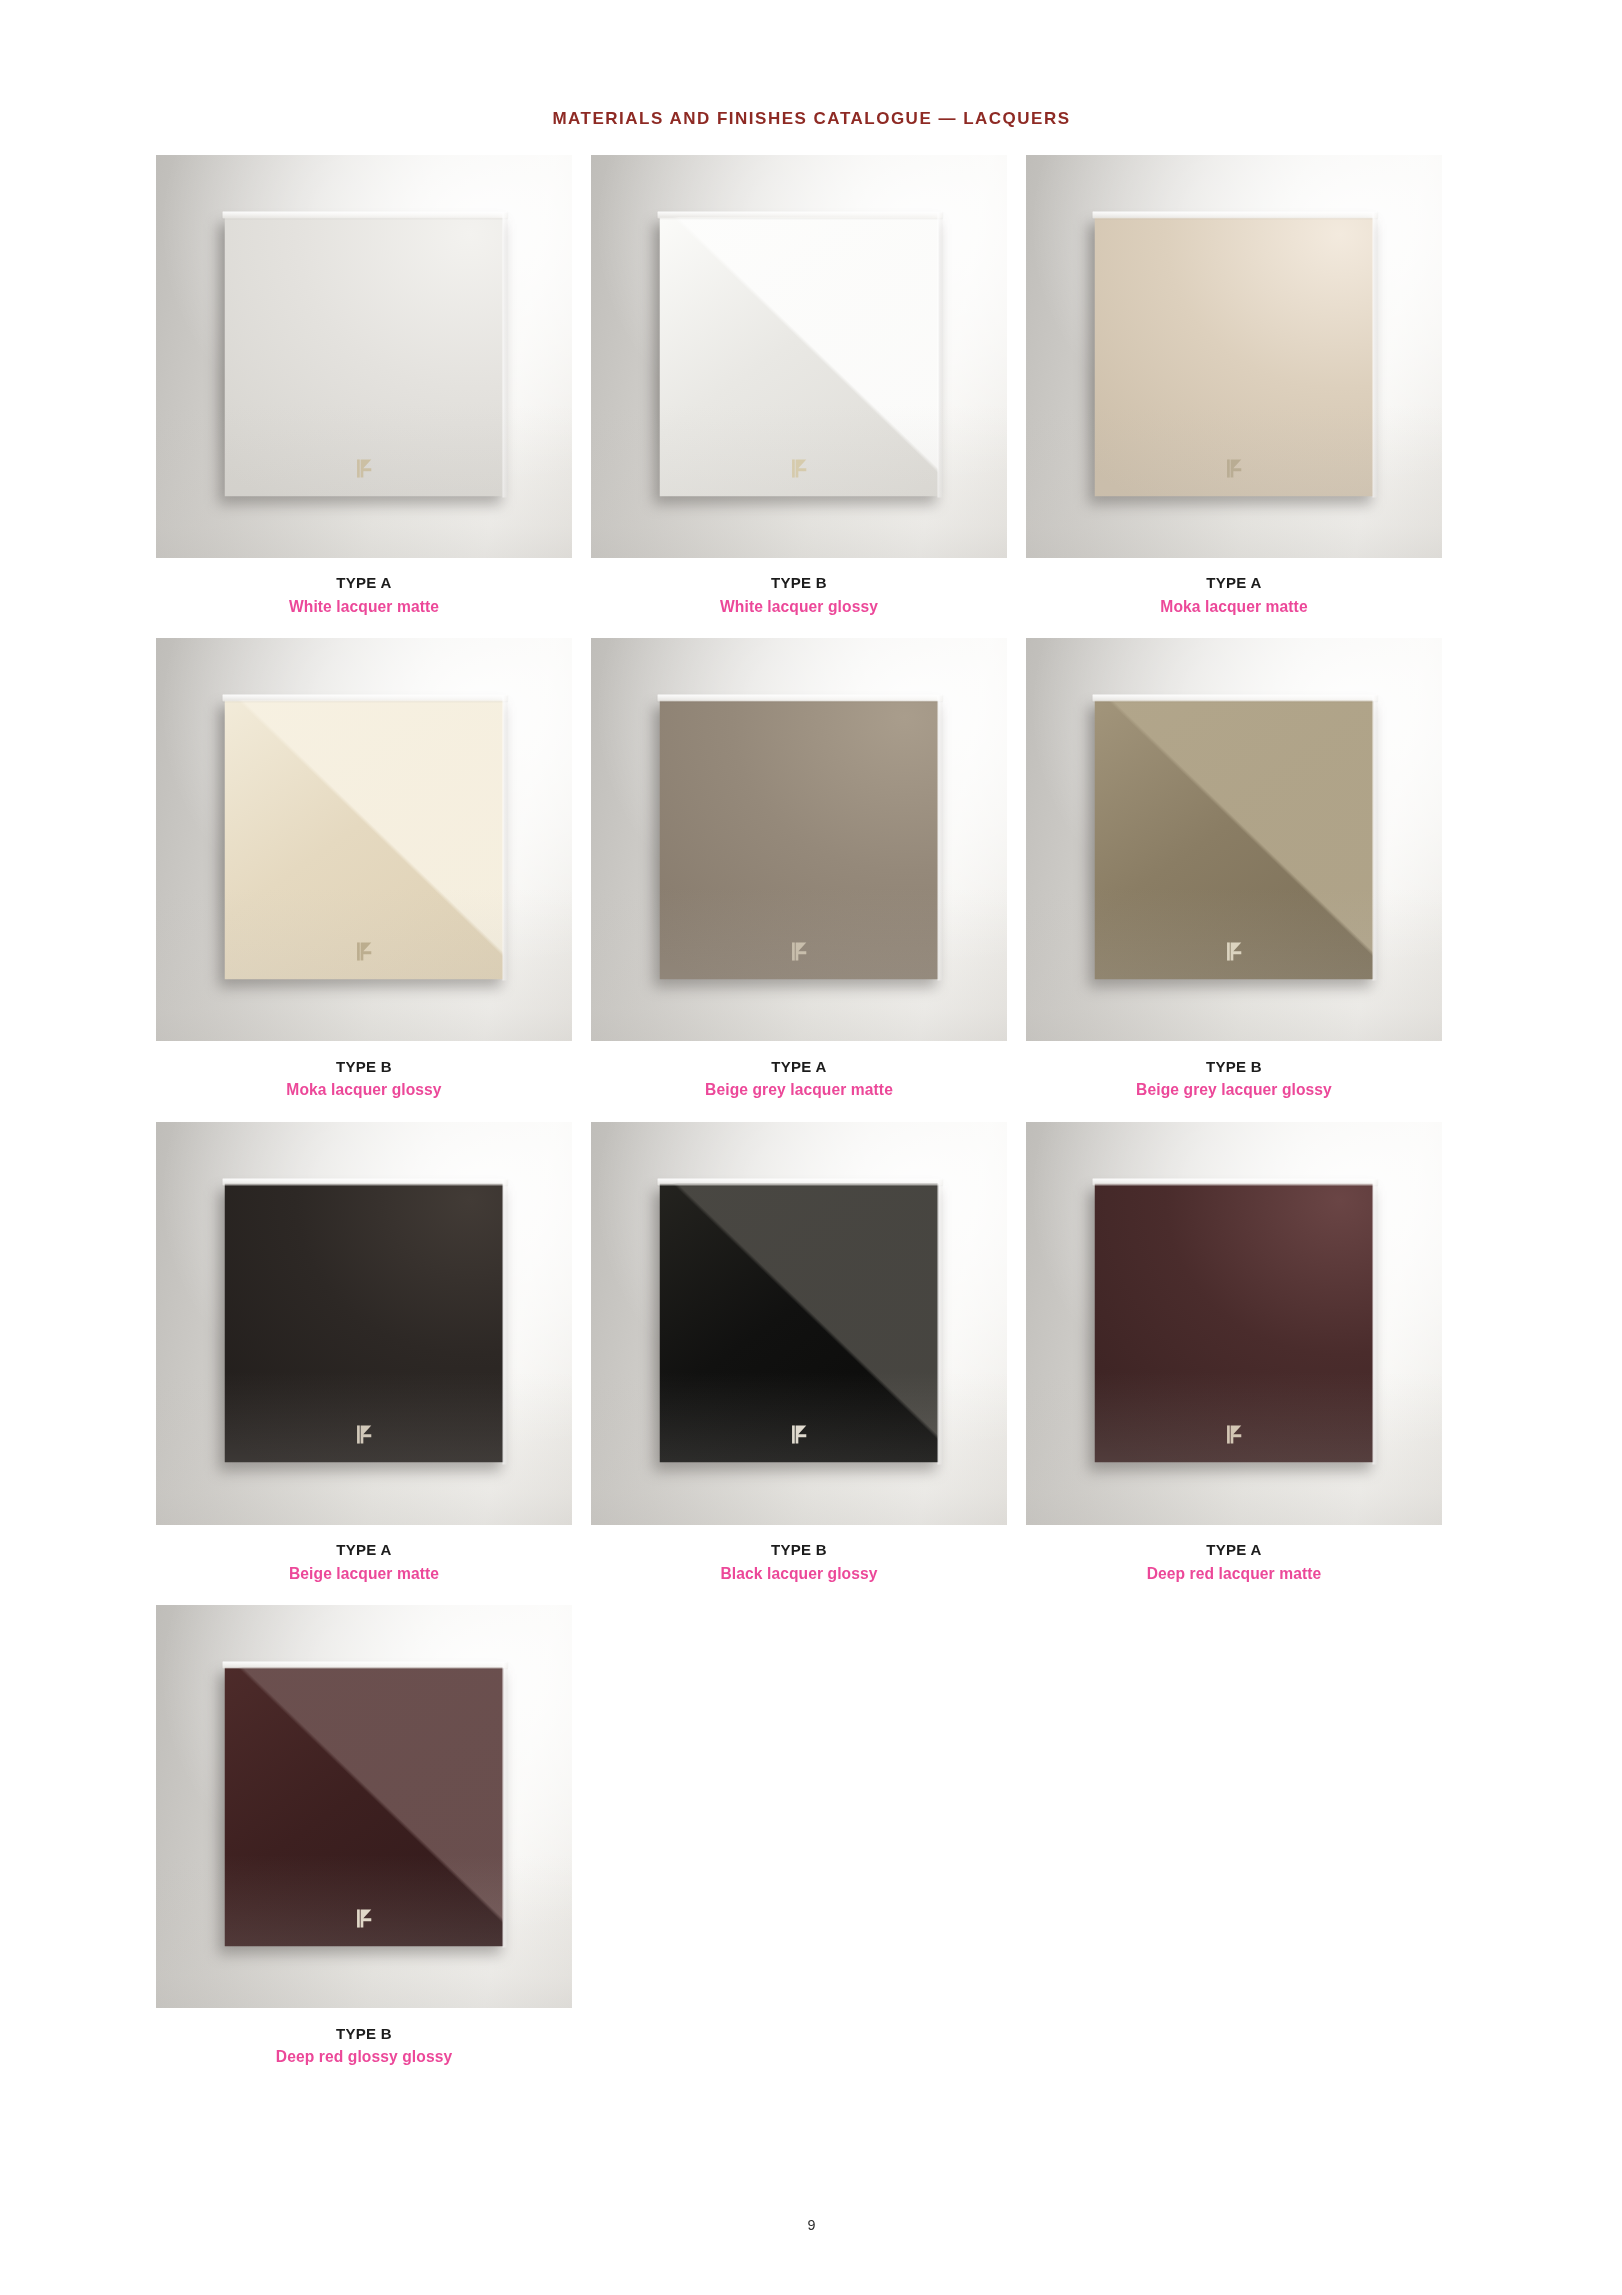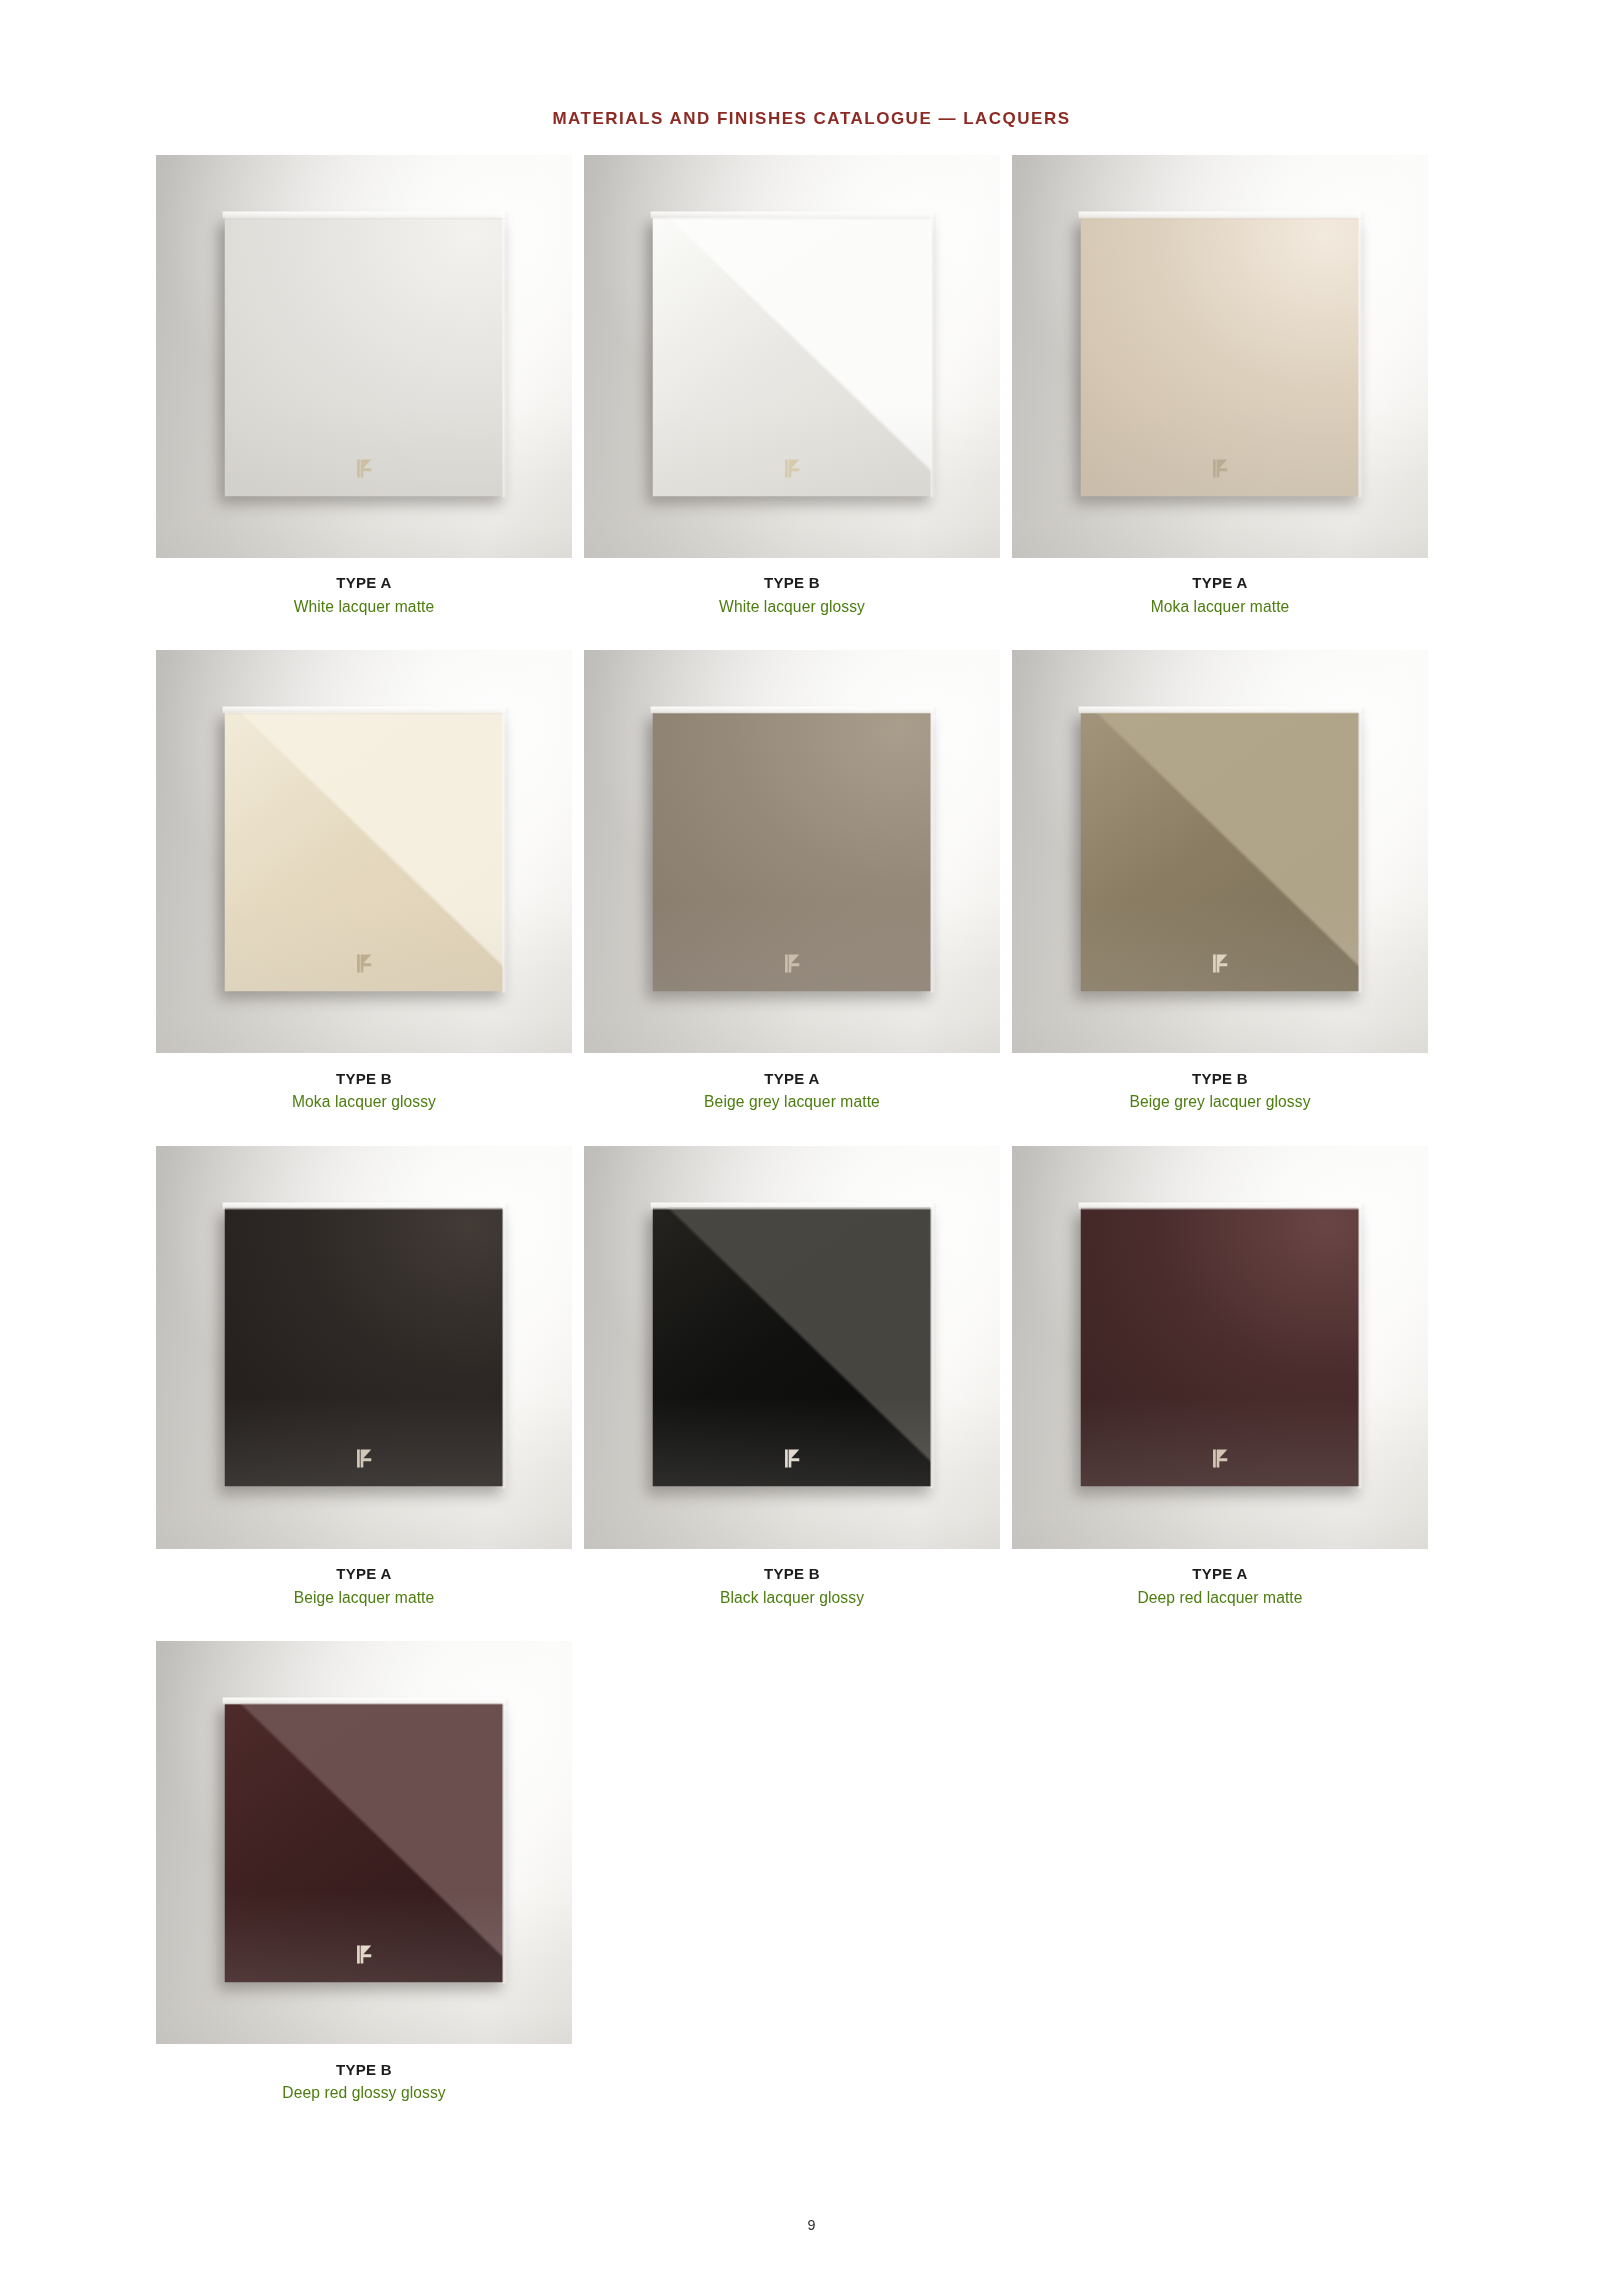"TYPE A" .grid { gap: 12px -> none }
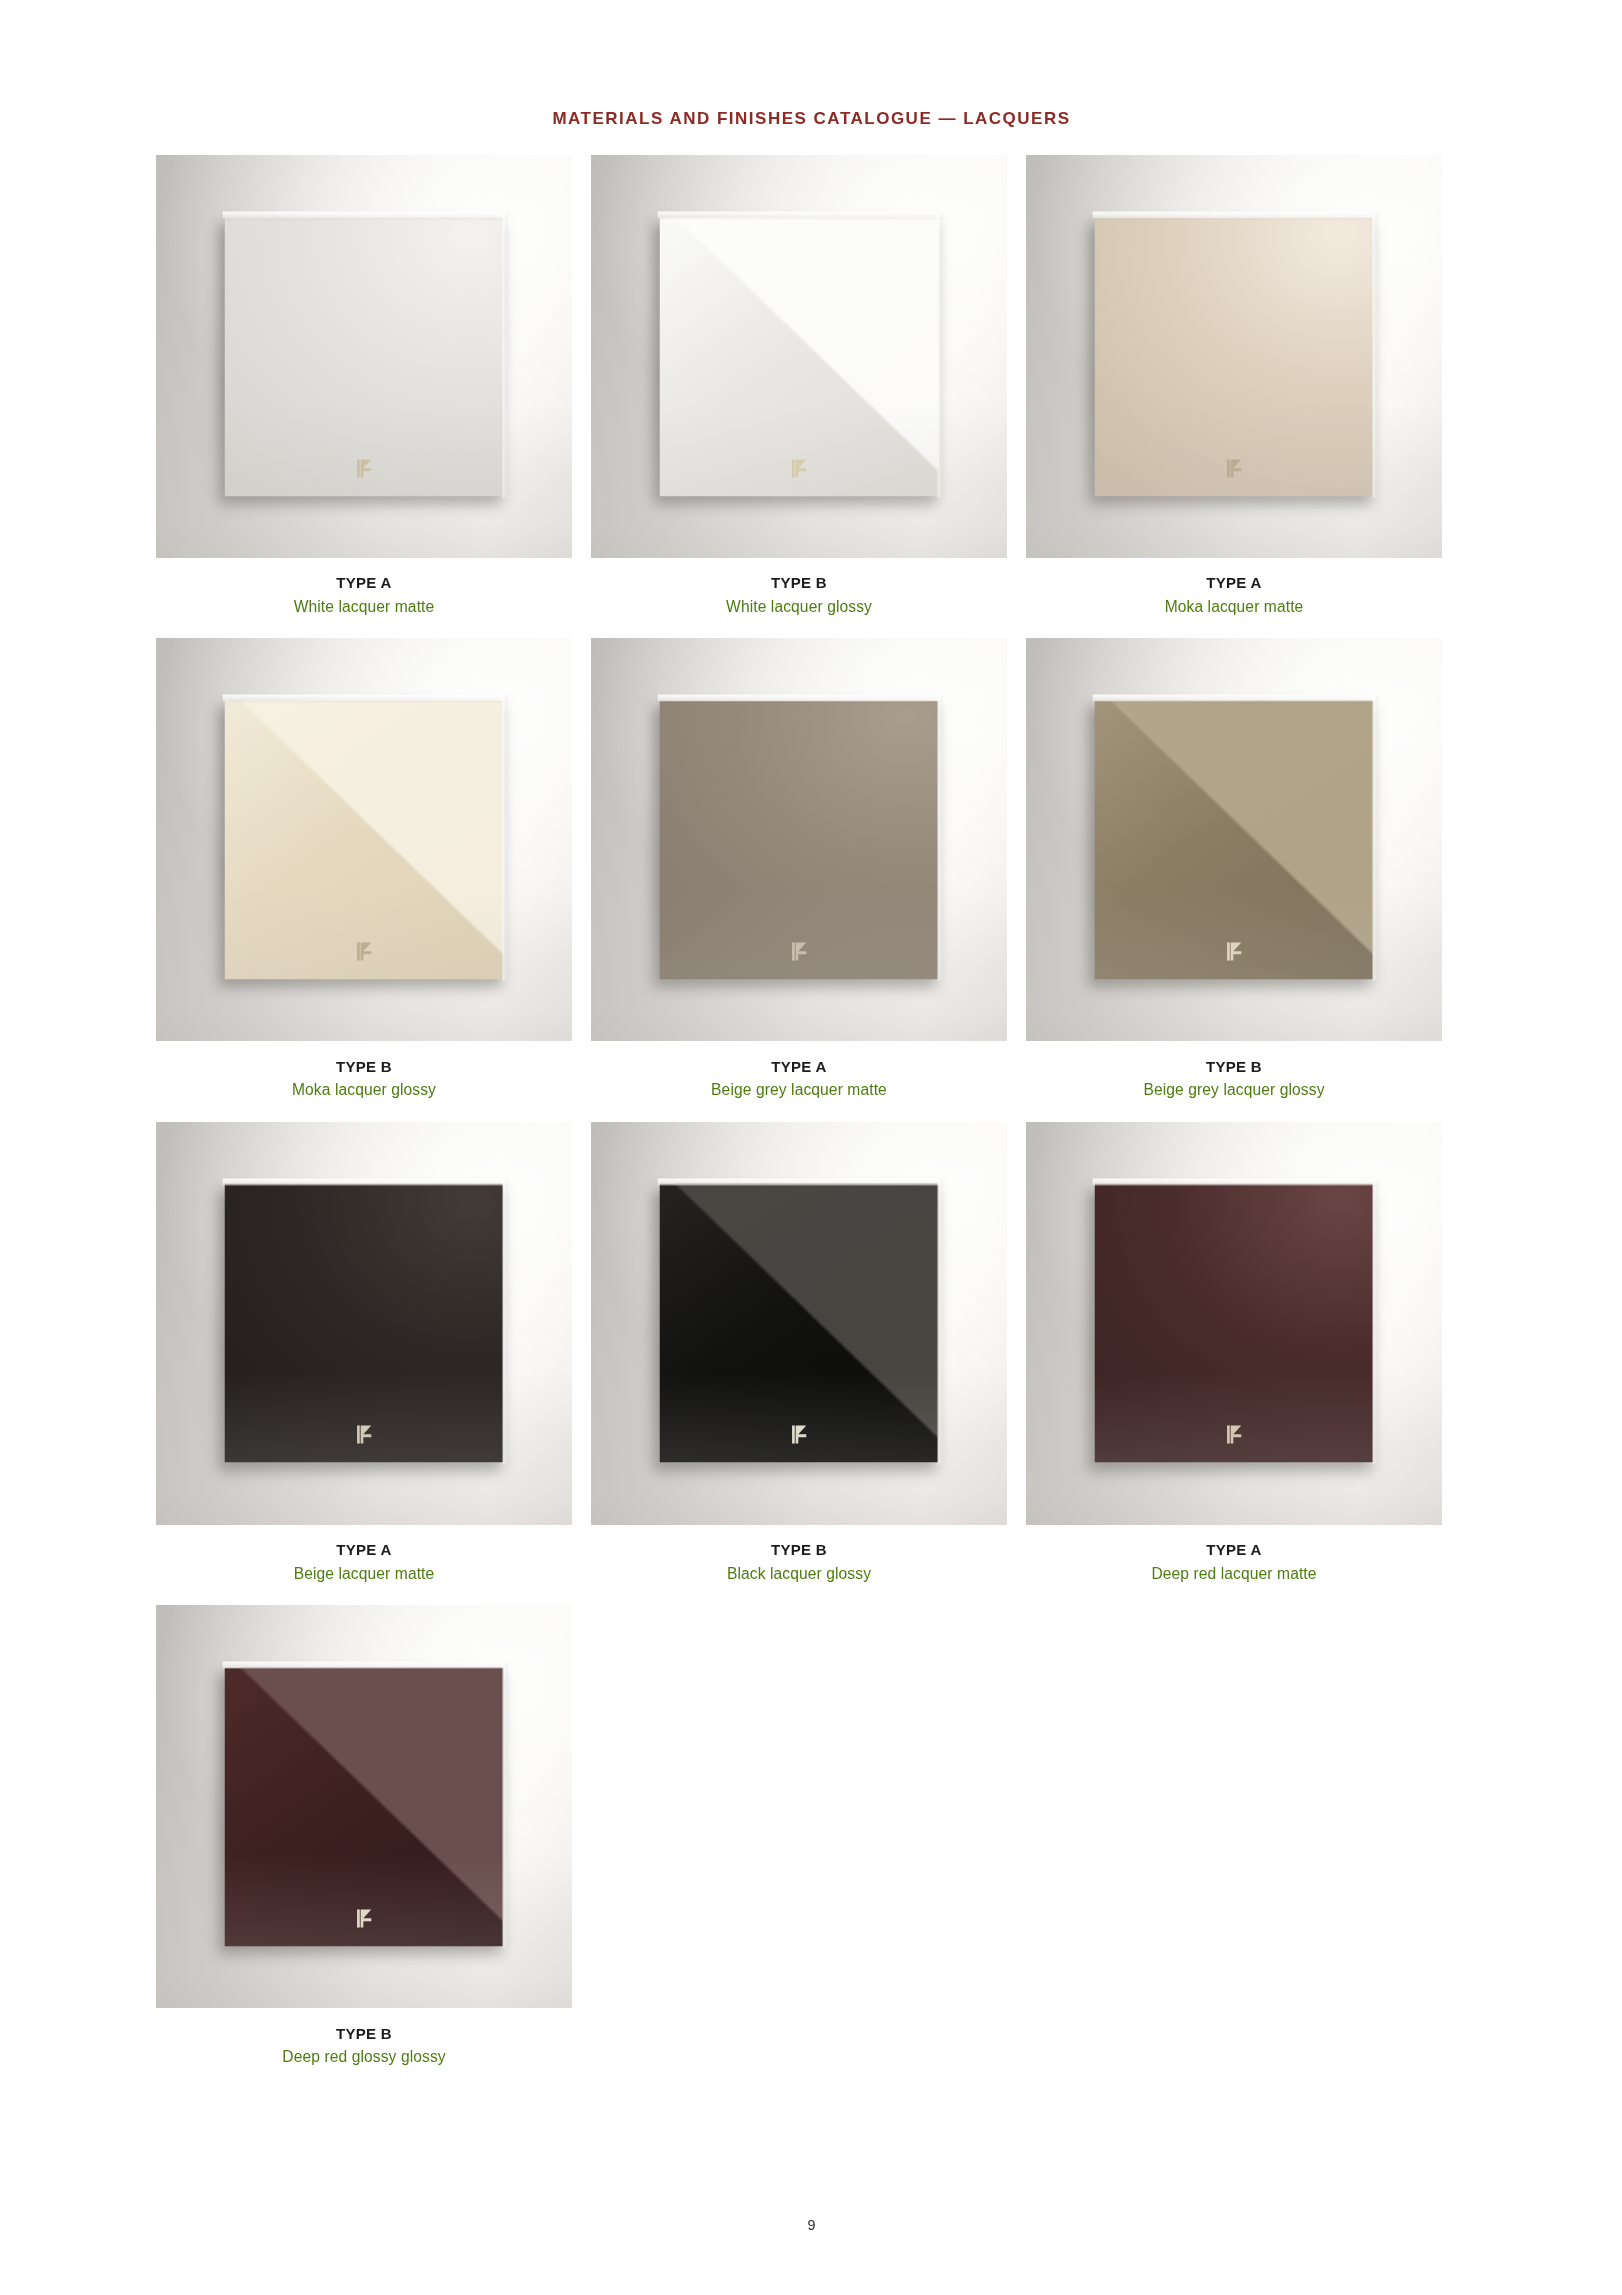"White lacquer matte" .caption .finish-name { color: #4d7c0f -> #ec4899; font-weight: 400 -> 700 }
